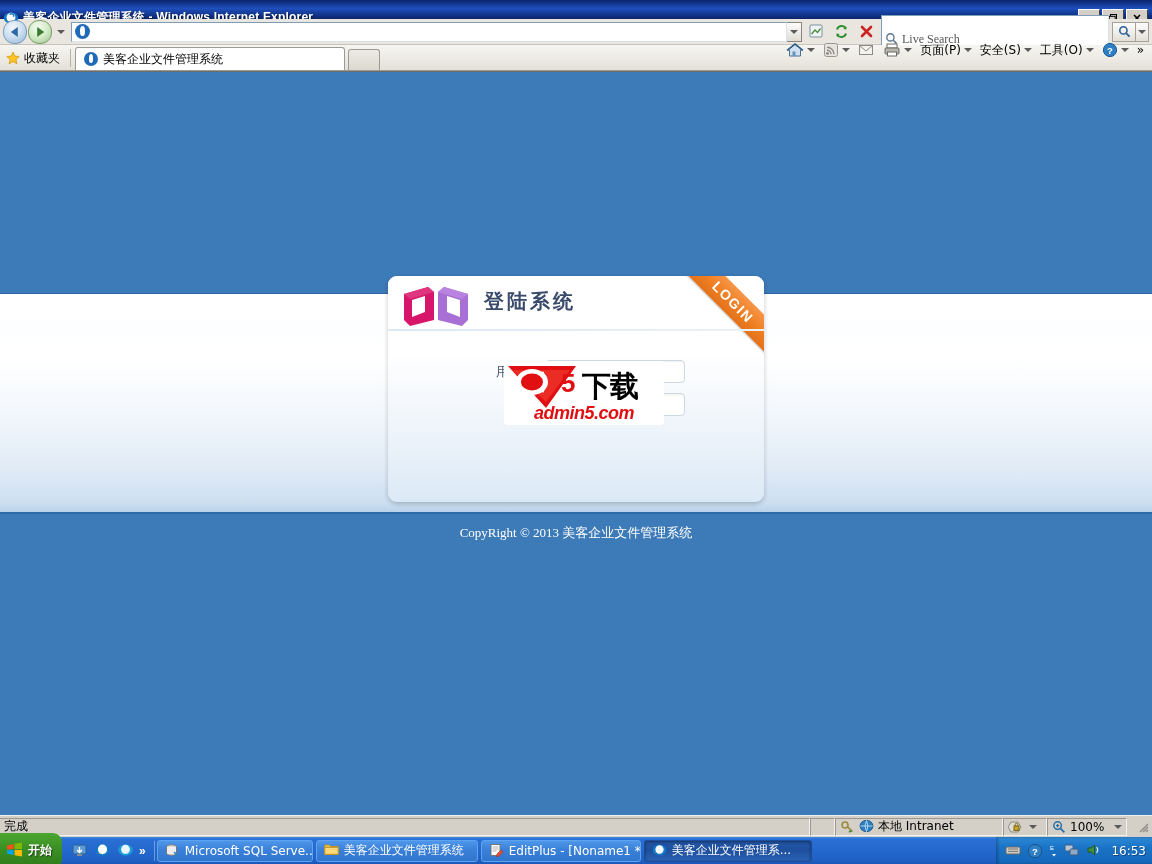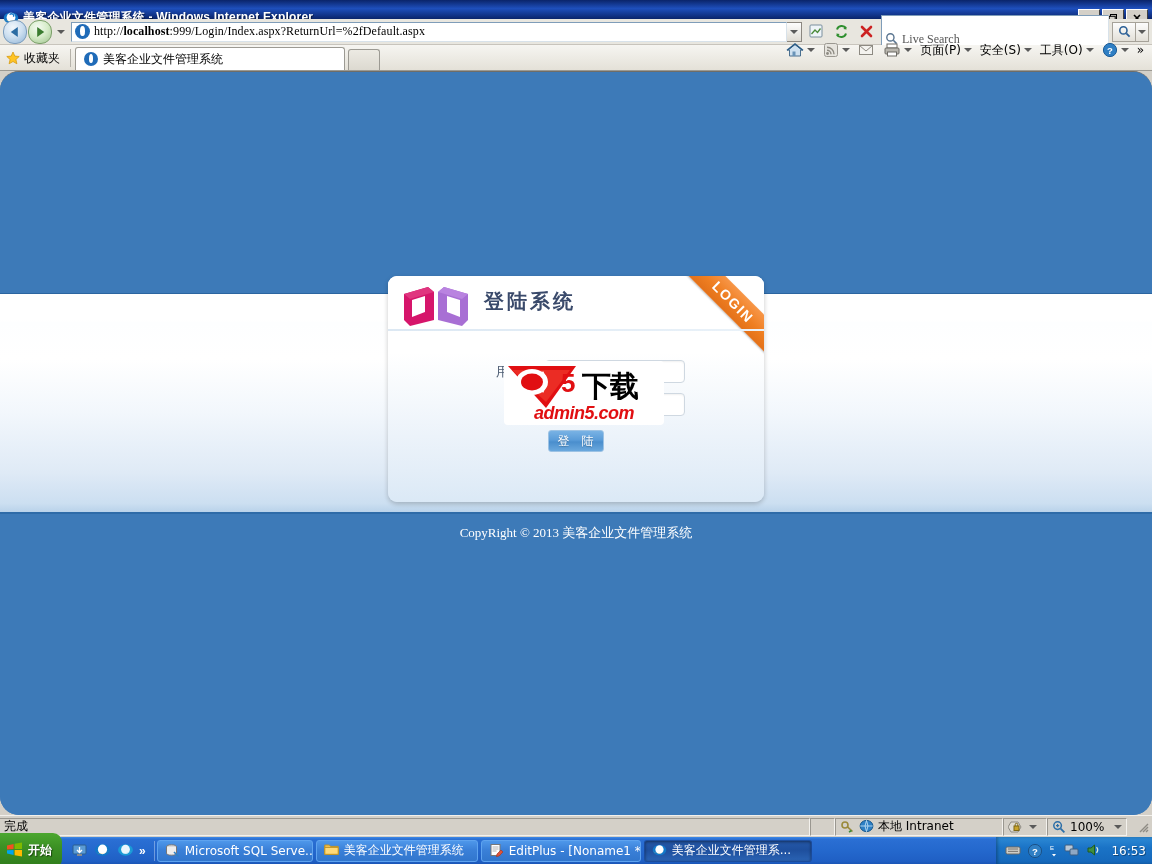"http://localhost:999/Login/Index.aspx?Re" span.addr-url { html: <span><span>http://</span><b>localhost</b><span>:999/Login/Index.aspx?ReturnUrl=%2fDefault.aspx</span></span> -> none }
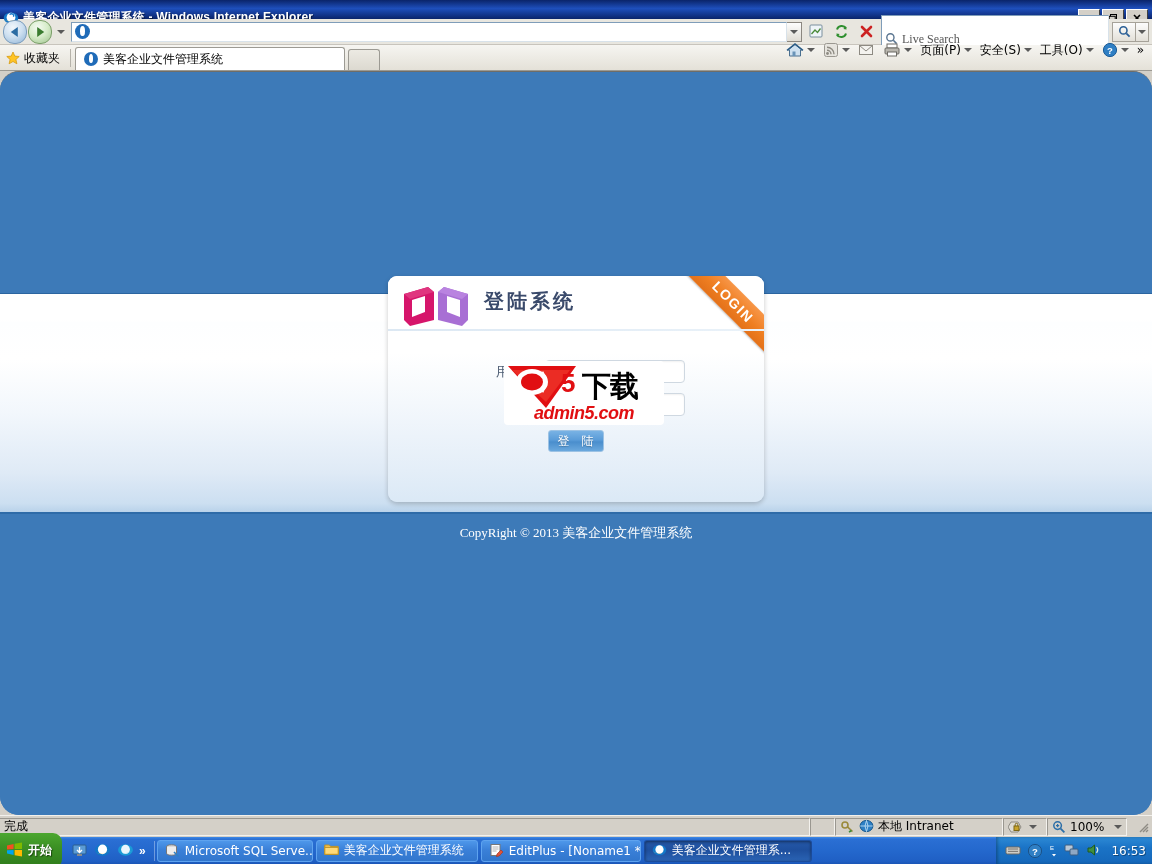"登陆系统" .viewport { border-radius: 19px -> none }
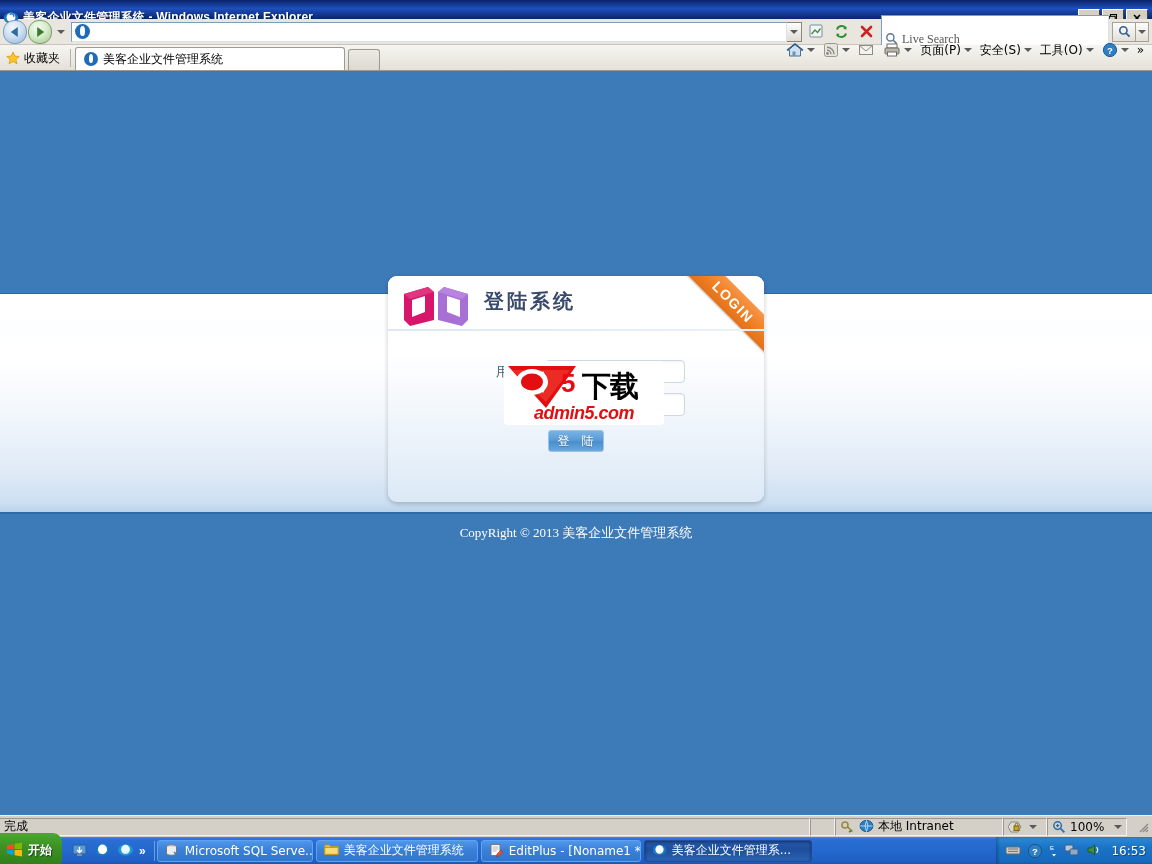"登 陆" div.btn-row { html: <div> <div>登 陆</div> </div> -> none }
